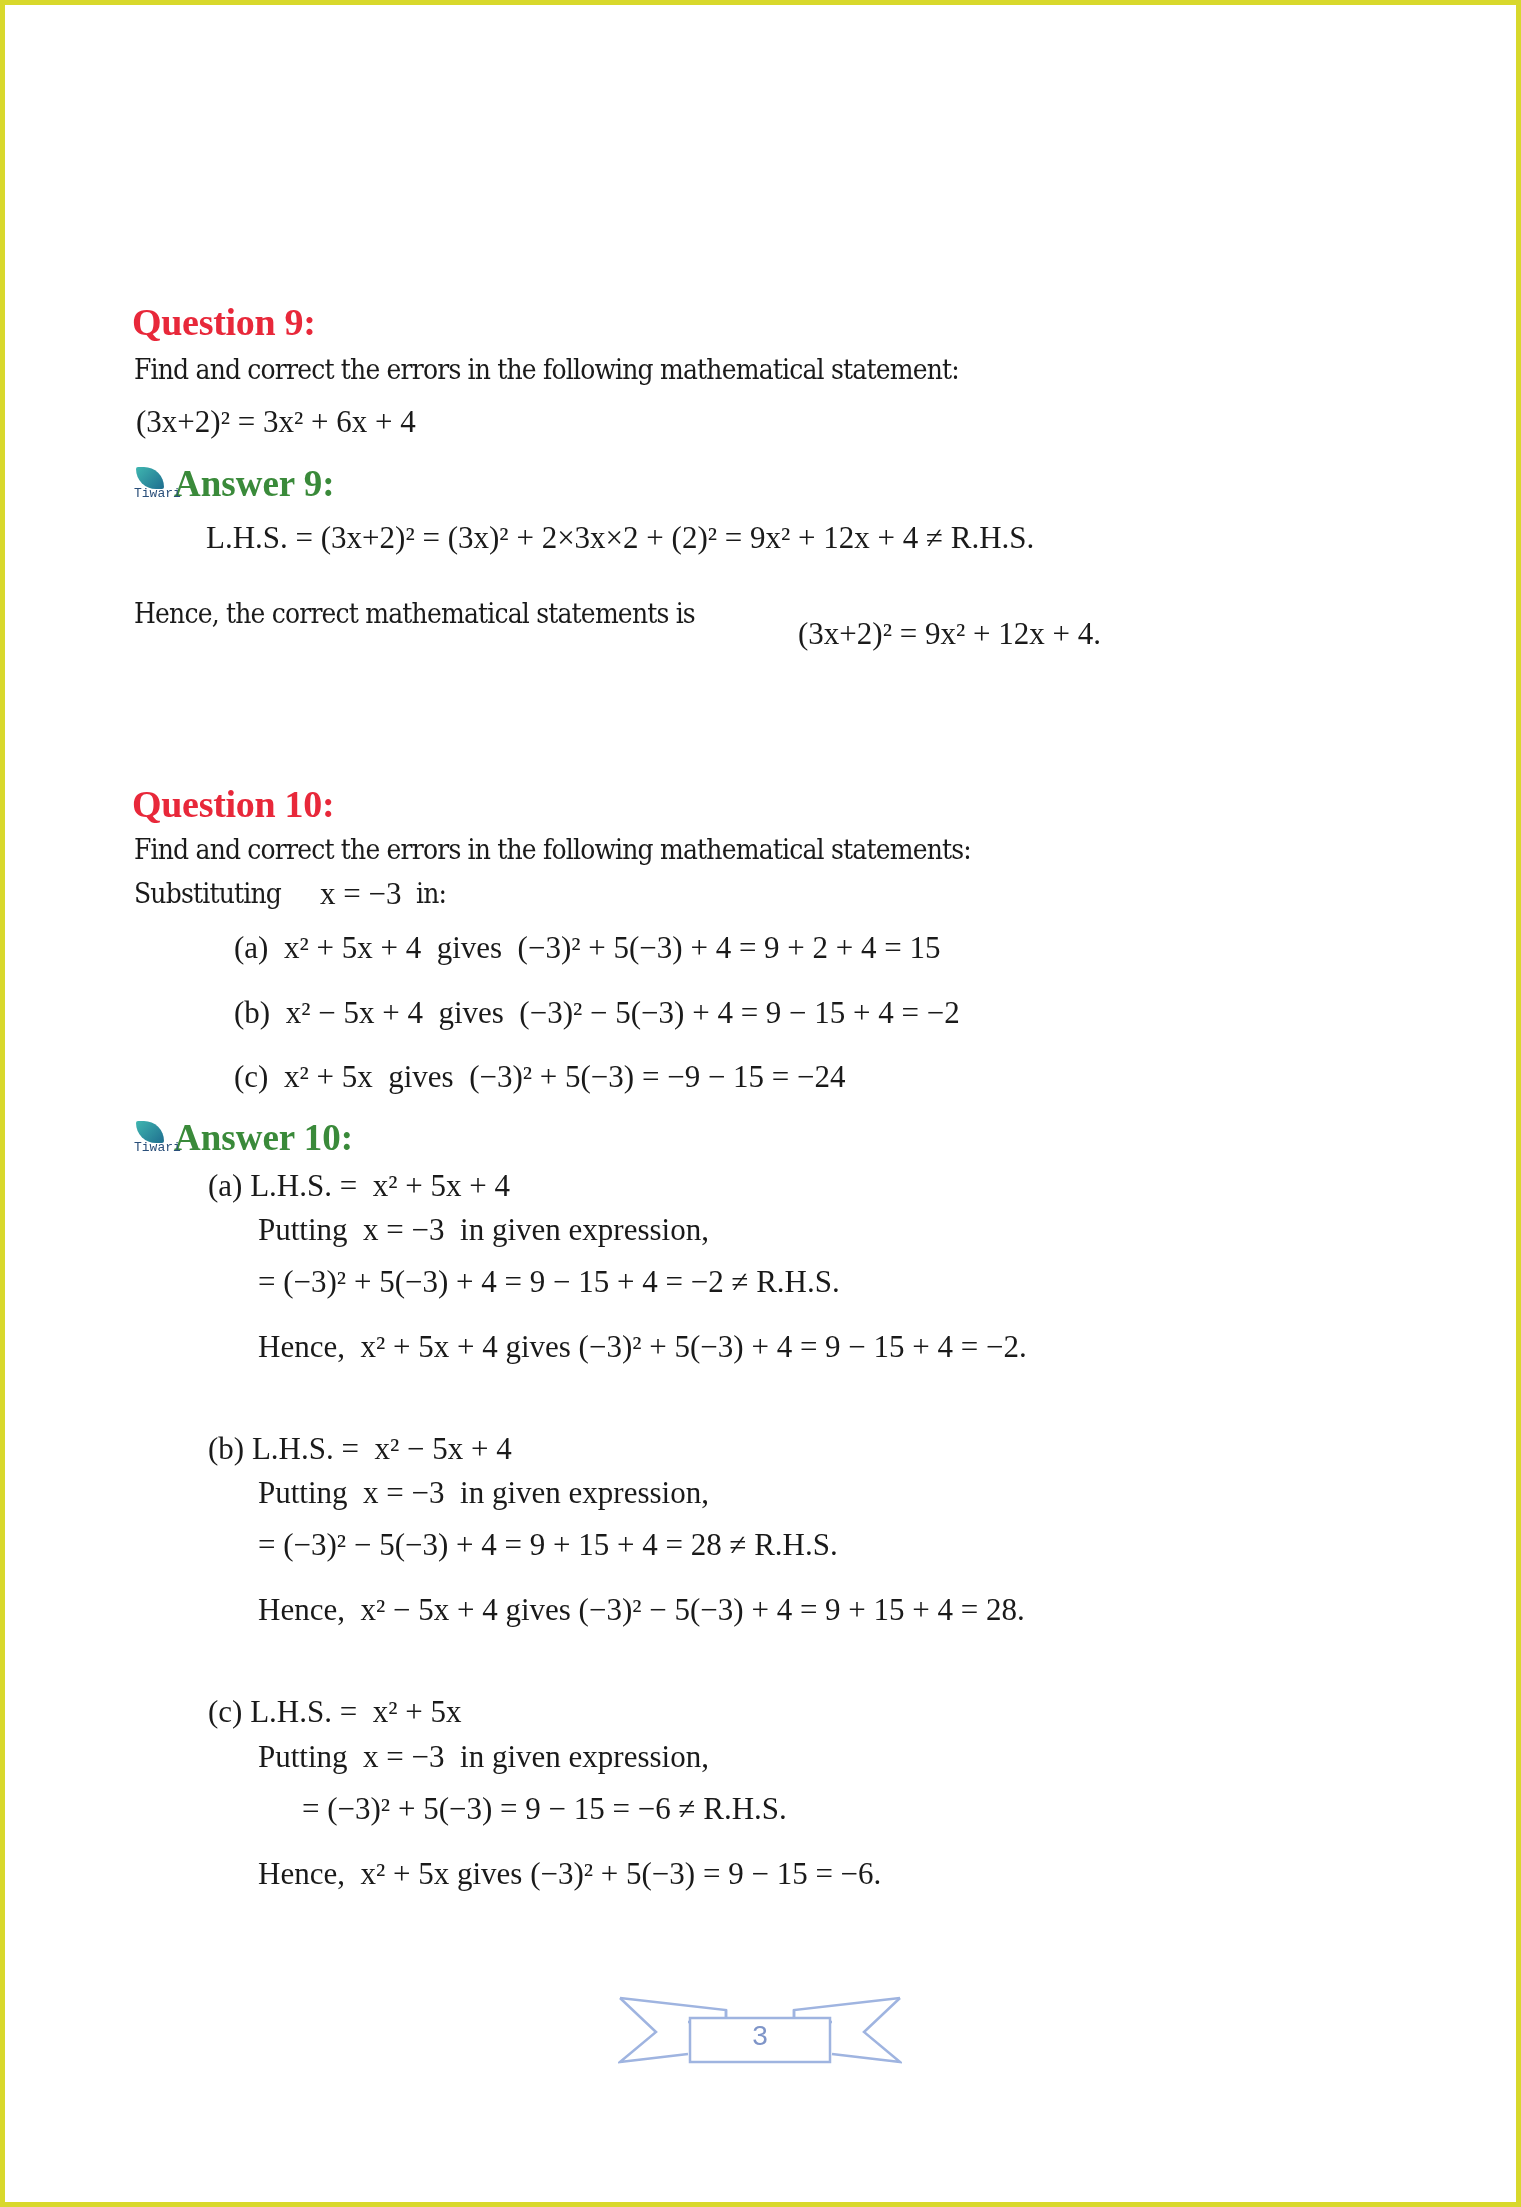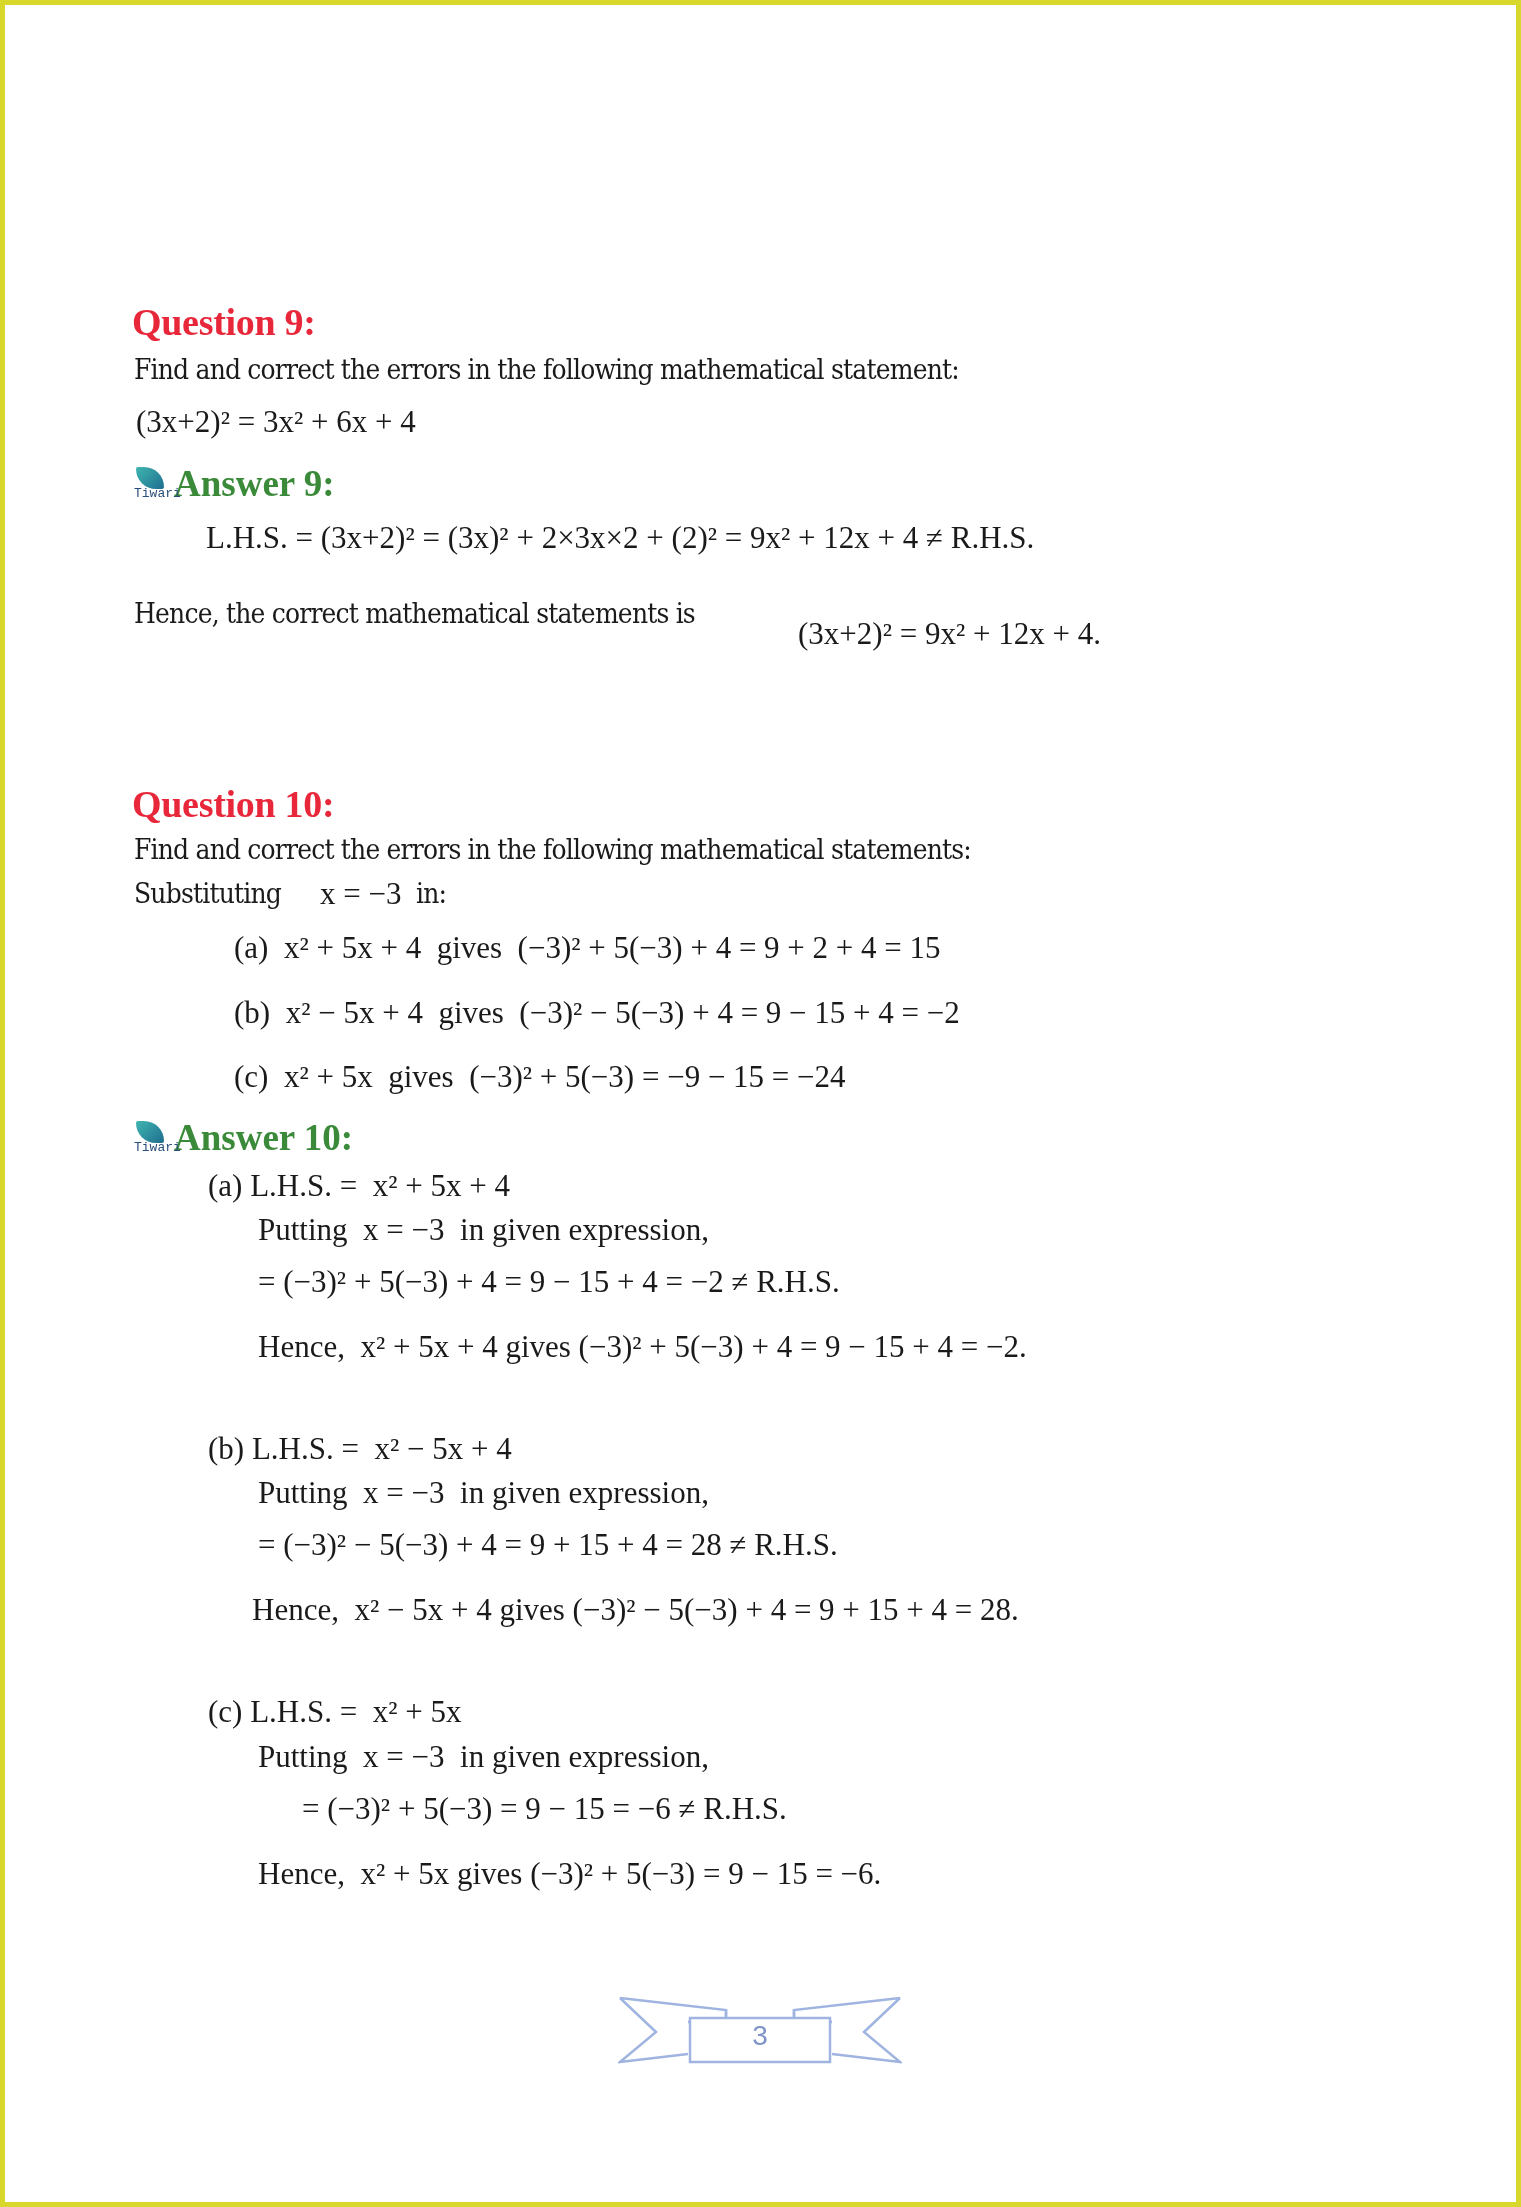"Hence, x² − 5x +" div.line { left: 252px -> 258px }
